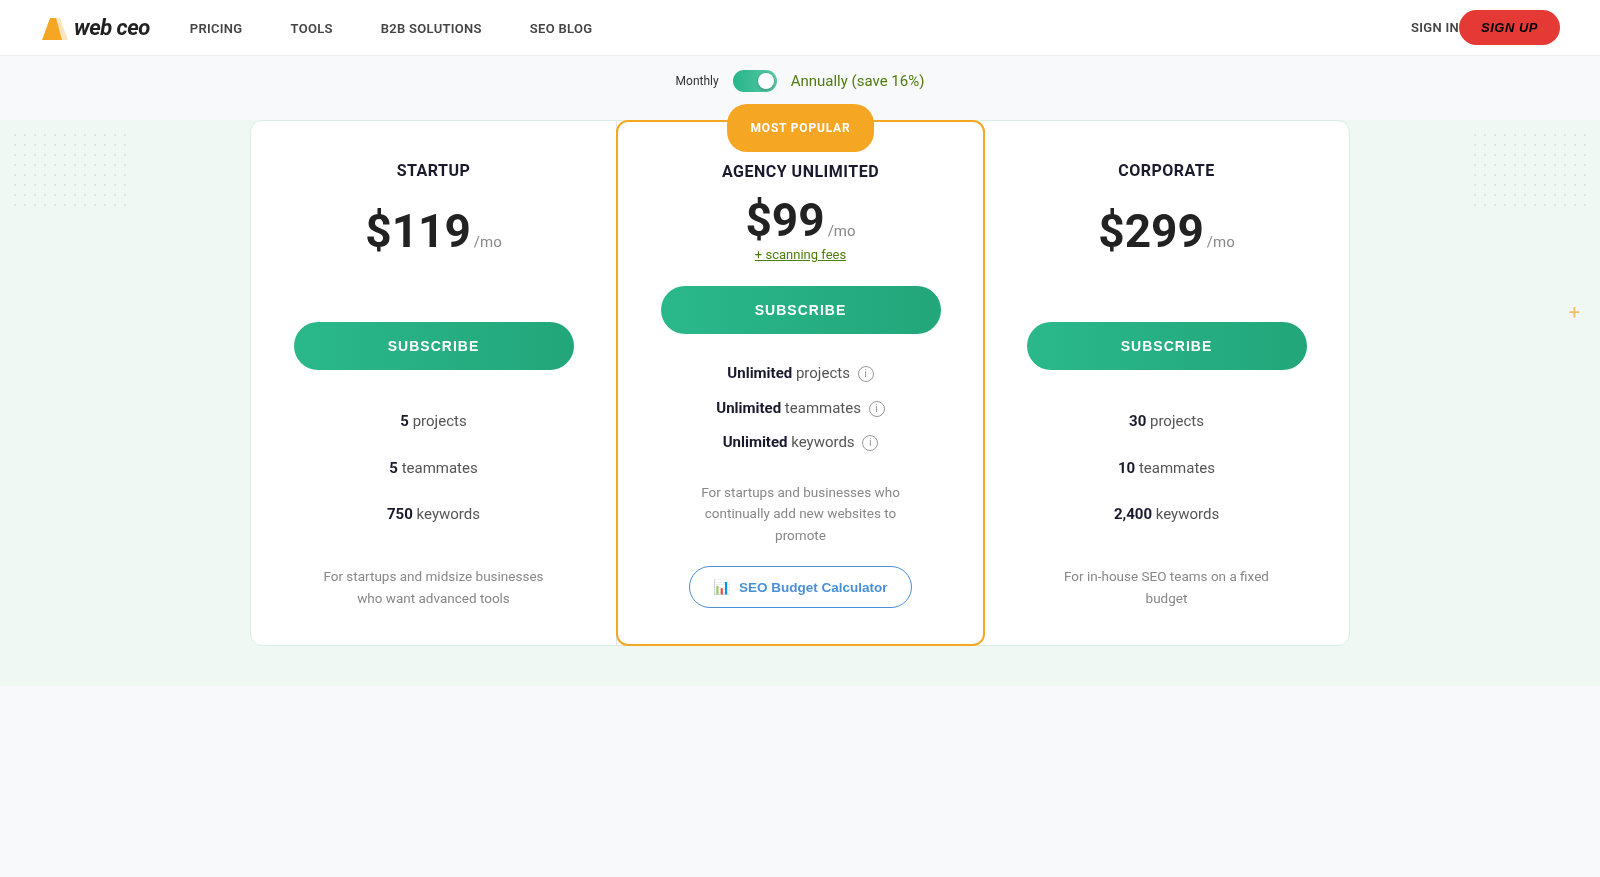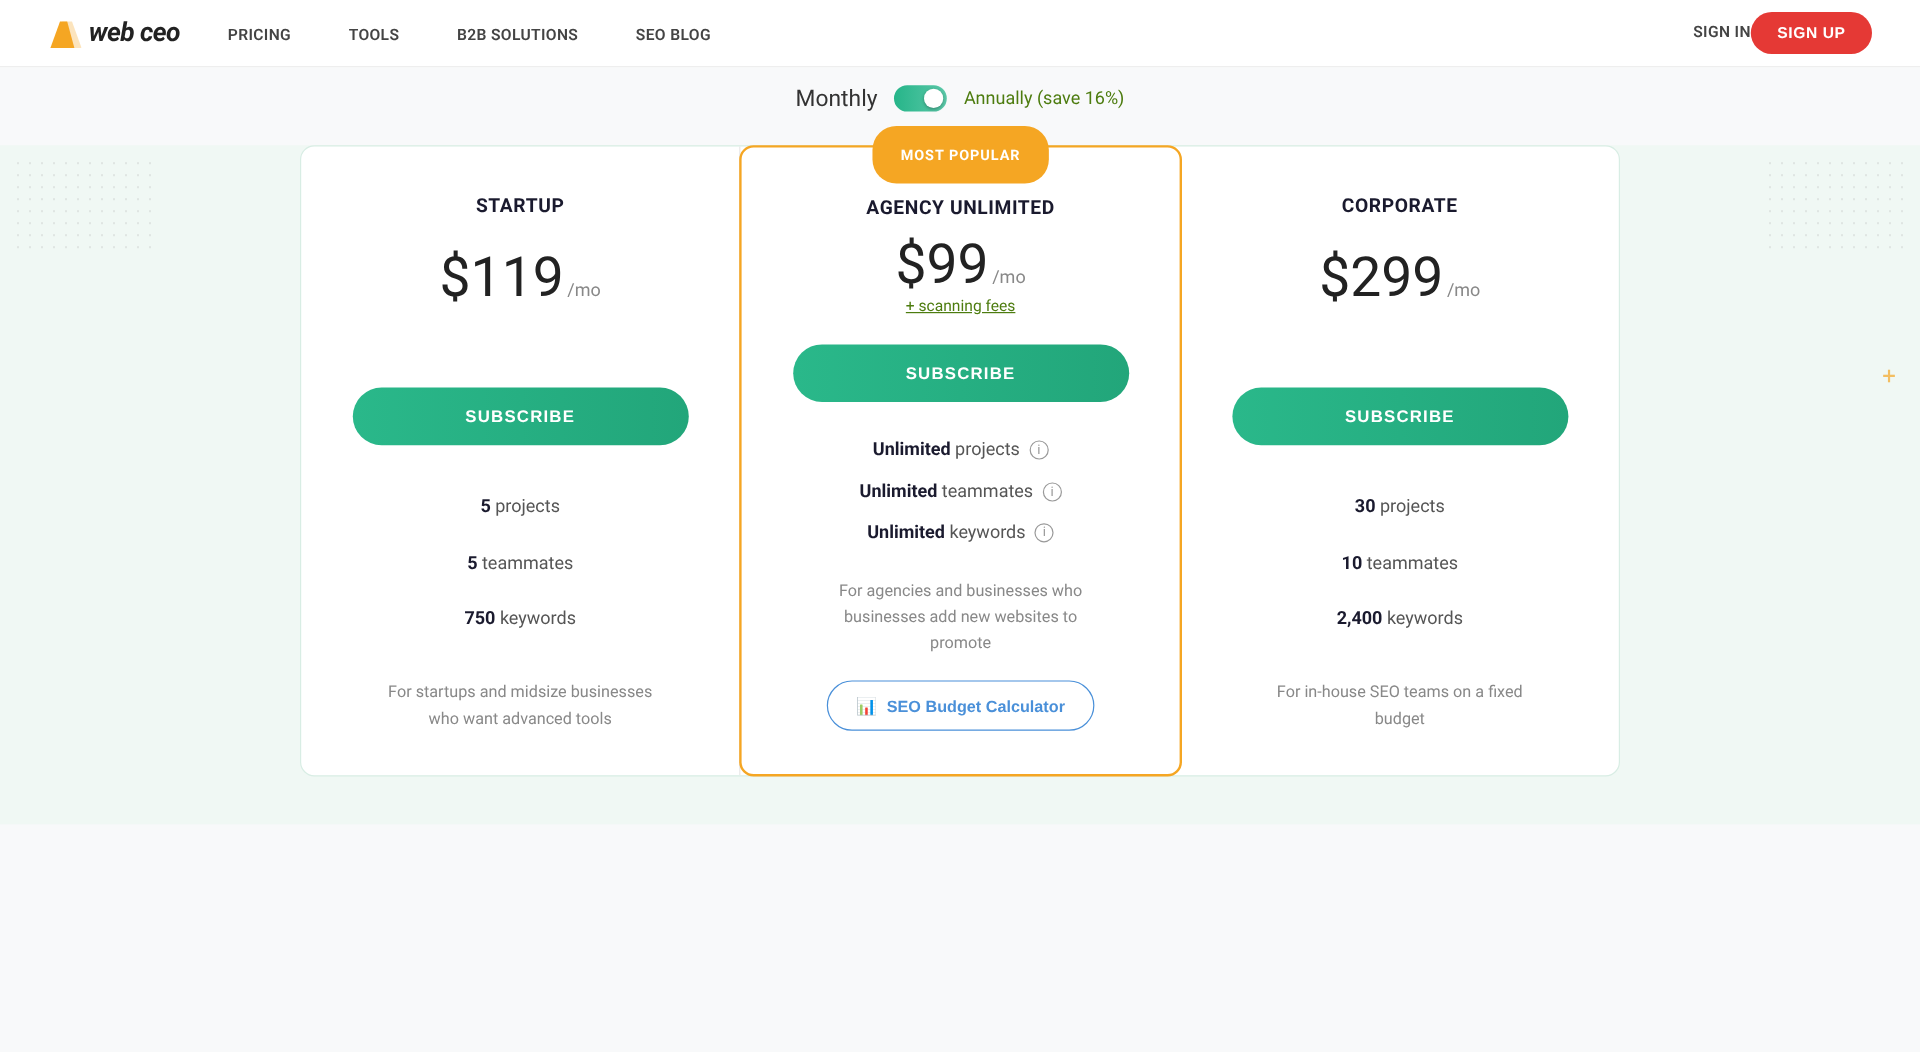"SIGN UP" .sign-up-btn { color: #ffffff -> #000000; font-style: none -> italic }
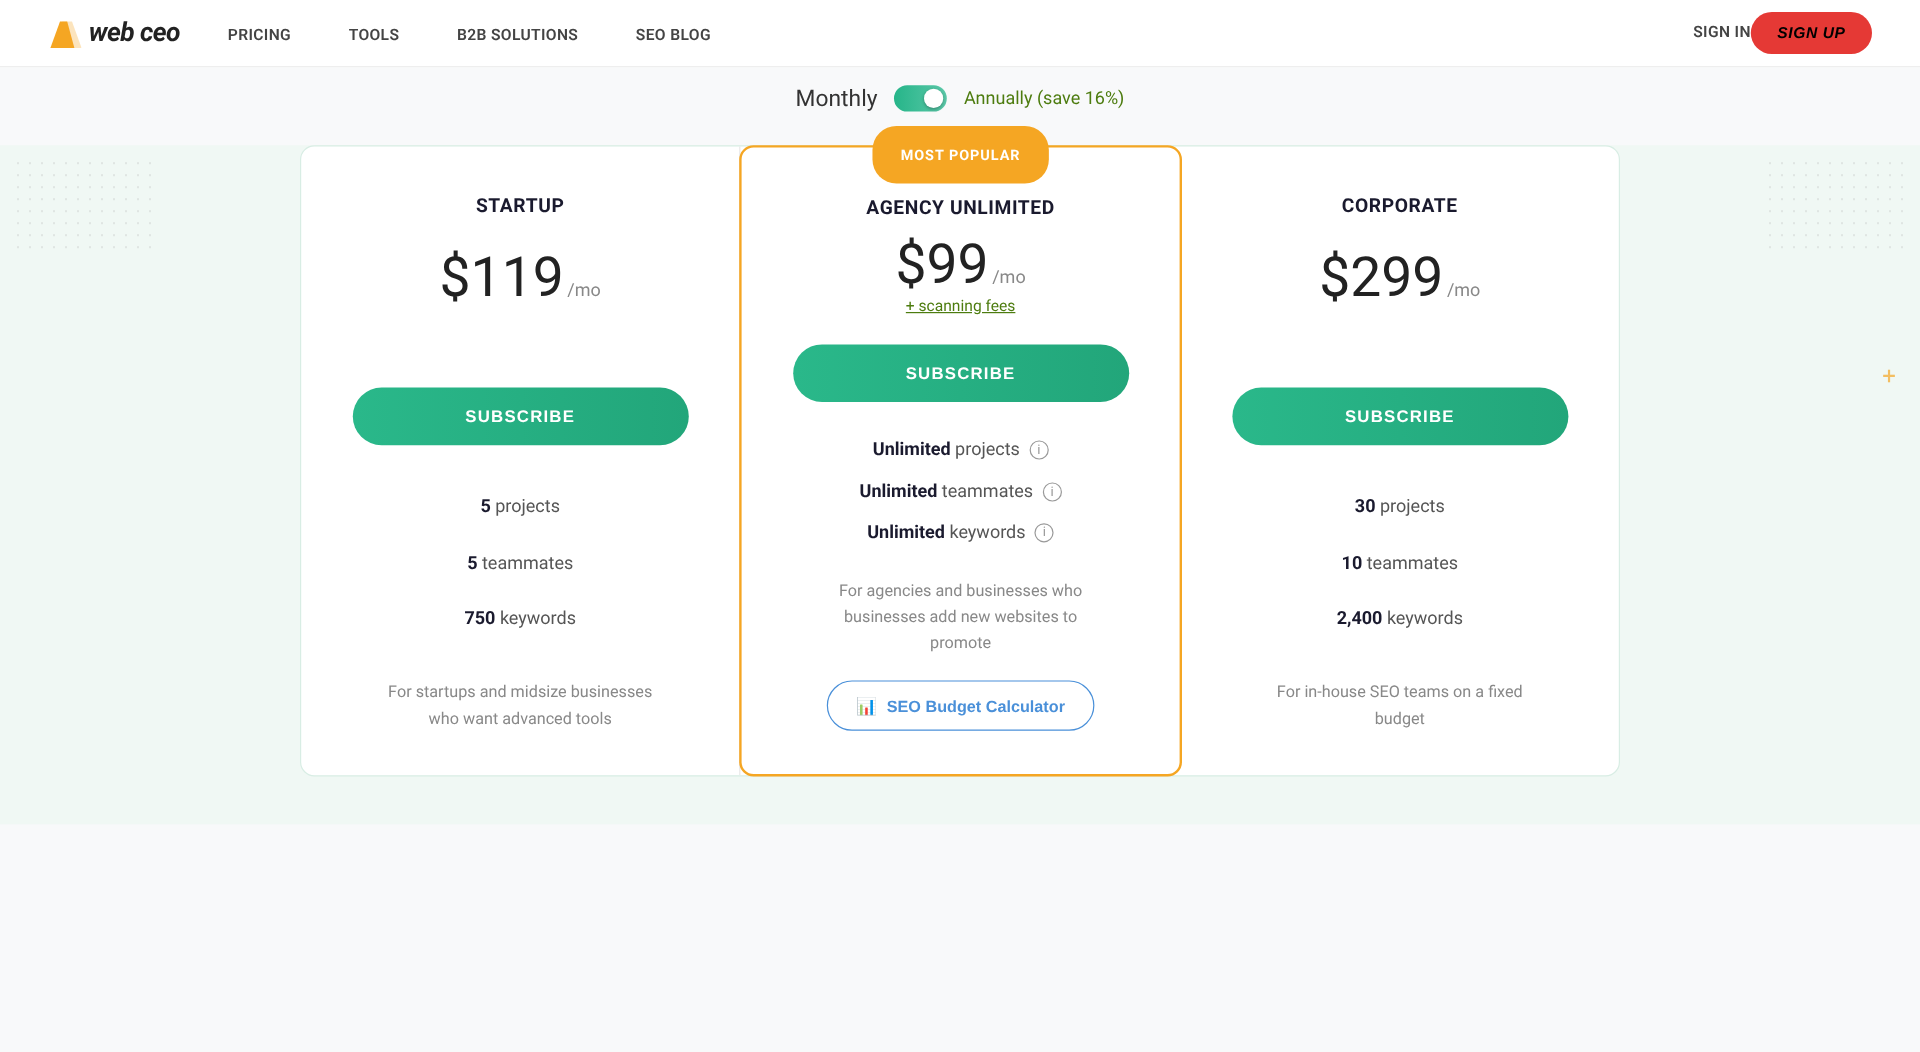"Monthly" .billing-label { font-size: 19px -> 12px }
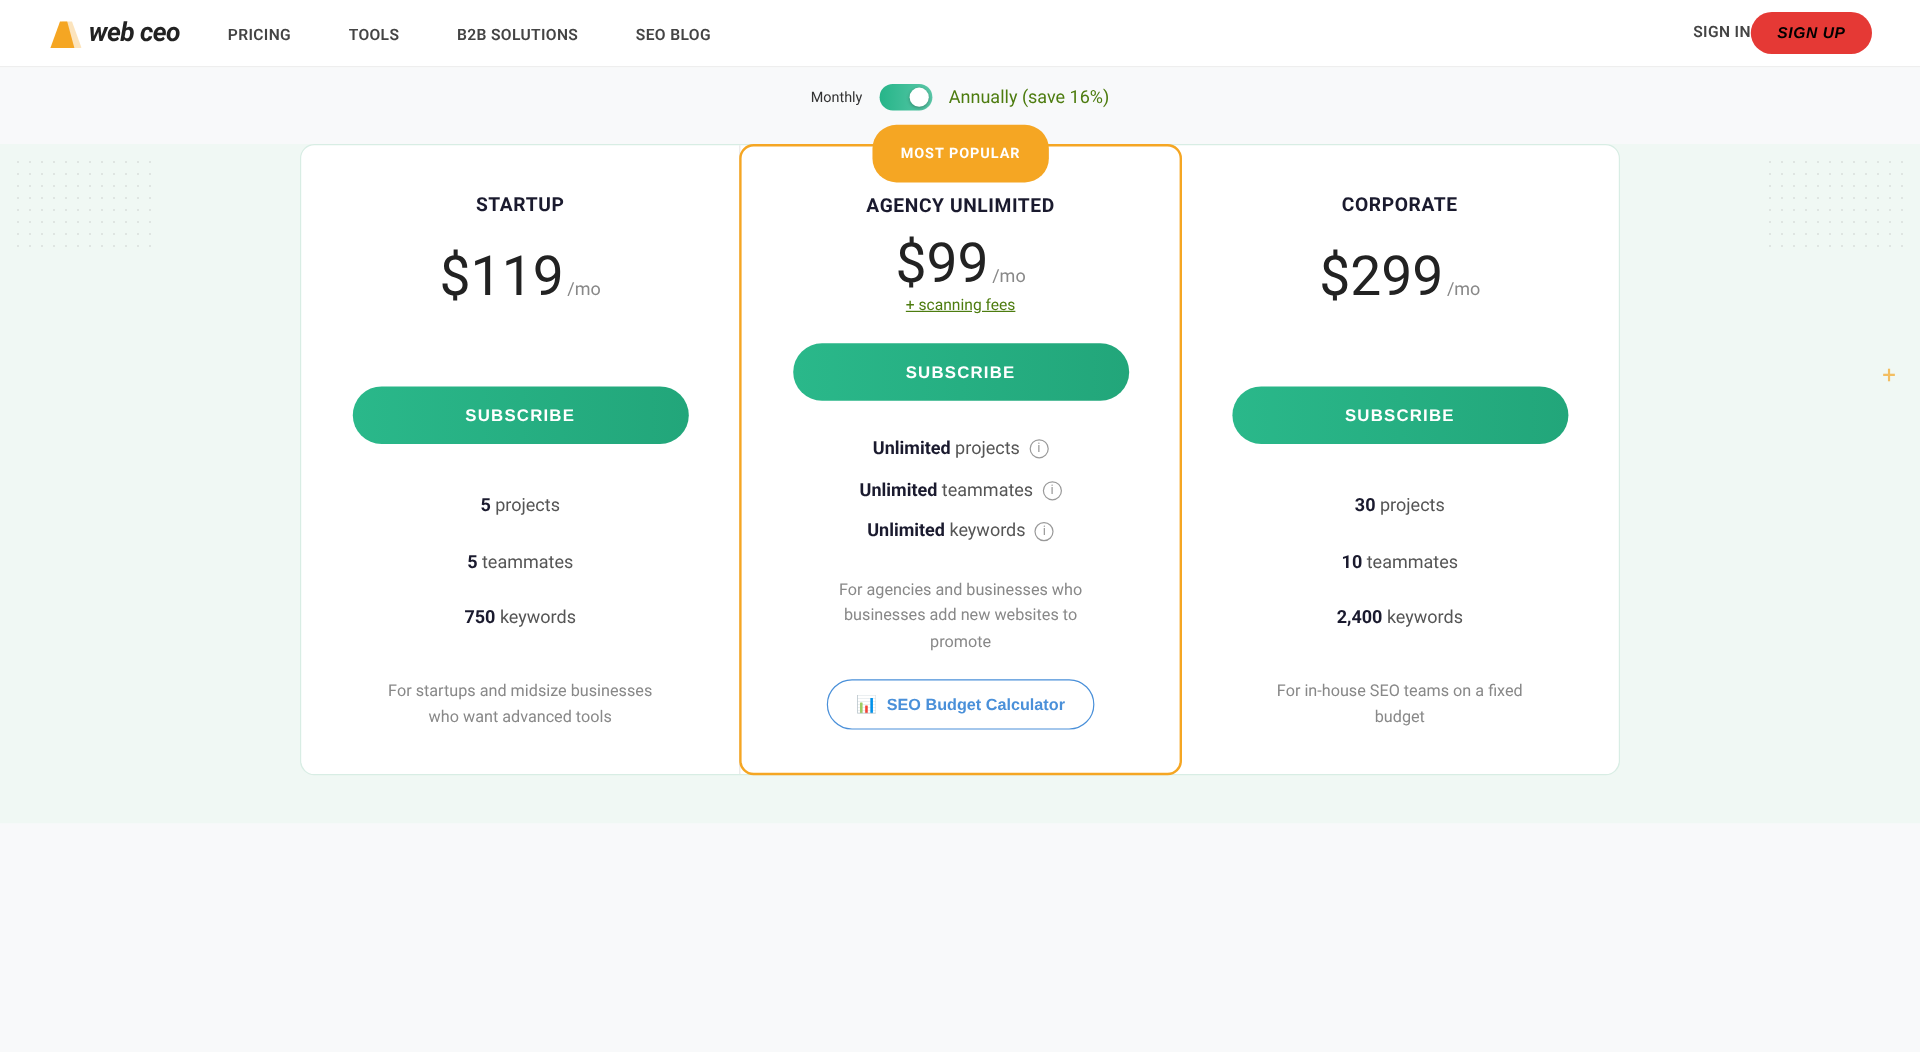"$119" .price-dollar { font-weight: 400 -> 700 }
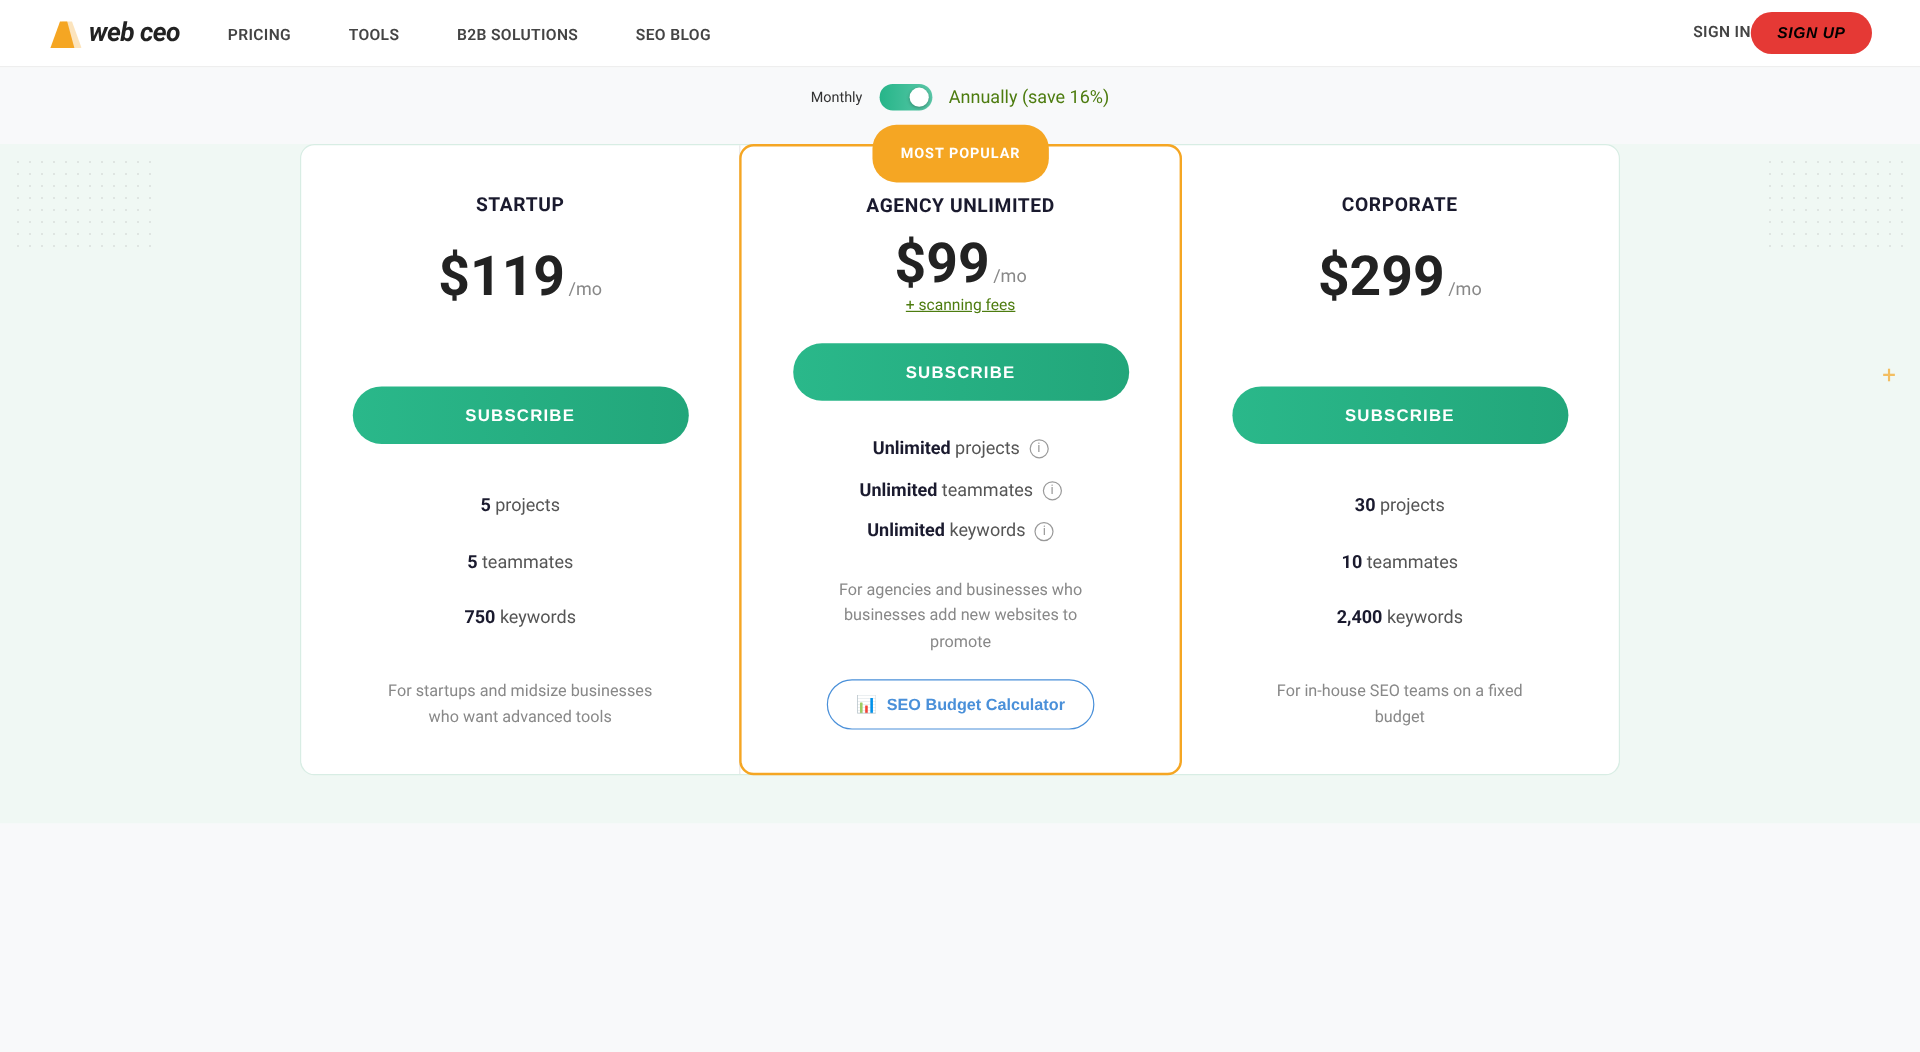"For agencies and businesses who" p.plan-description { text: agencies and businesses who businesses -> startups and businesses who continually }
